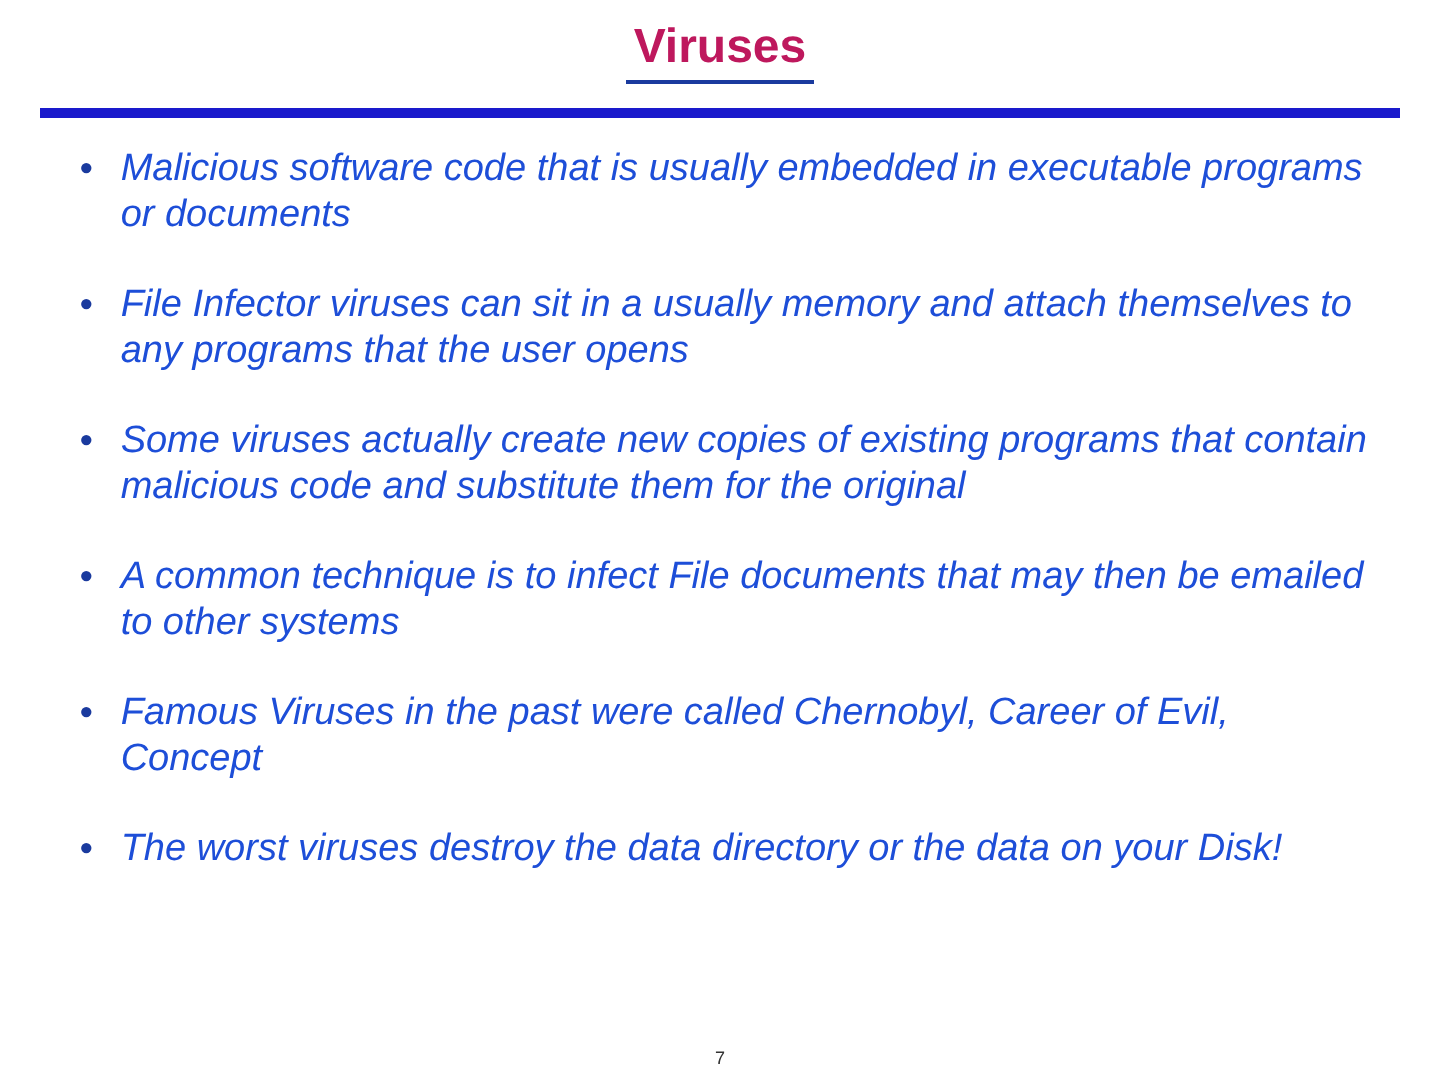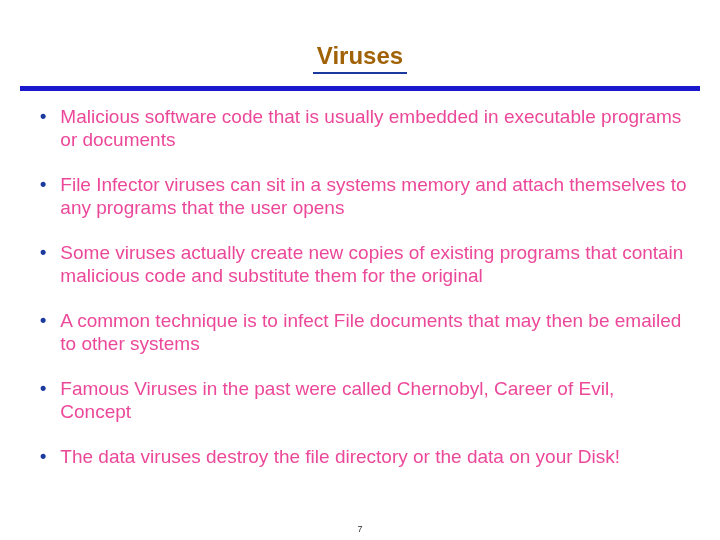"Viruses" .title { color: #a16207 -> #be185d; margin-top: 32px -> none }
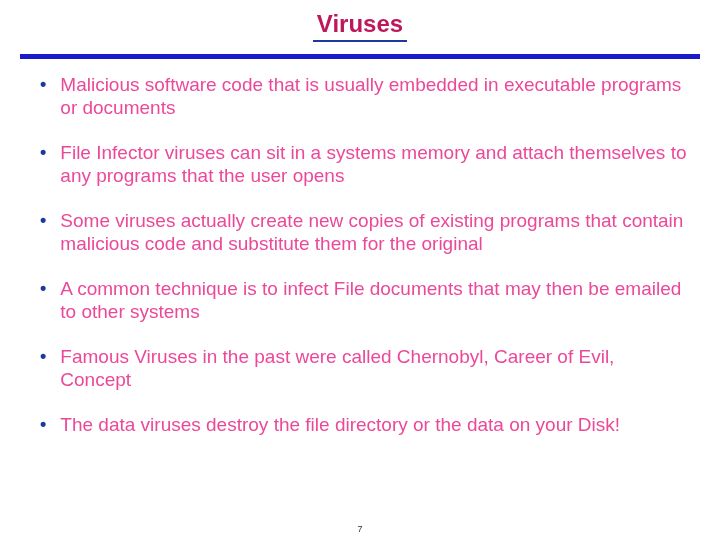"Malicious software code that is" .text { color: #ec4899 -> #1d4ed8; font-style: none -> italic }
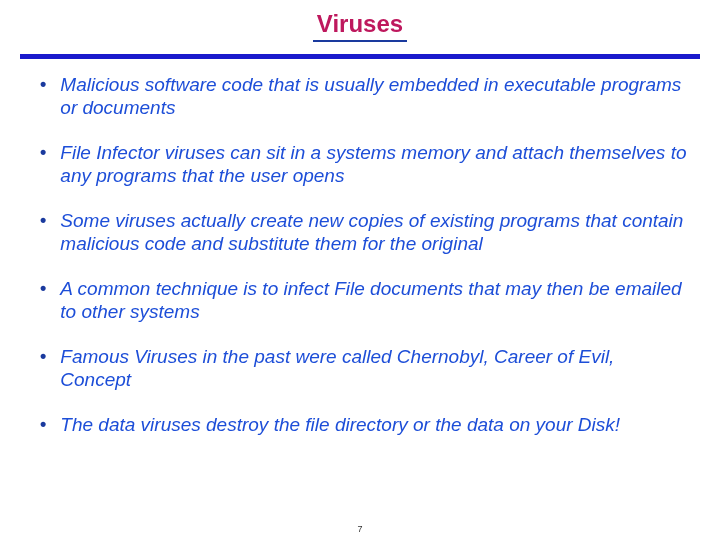"File Infector viruses can sit" span.text { text: systems -> usually }
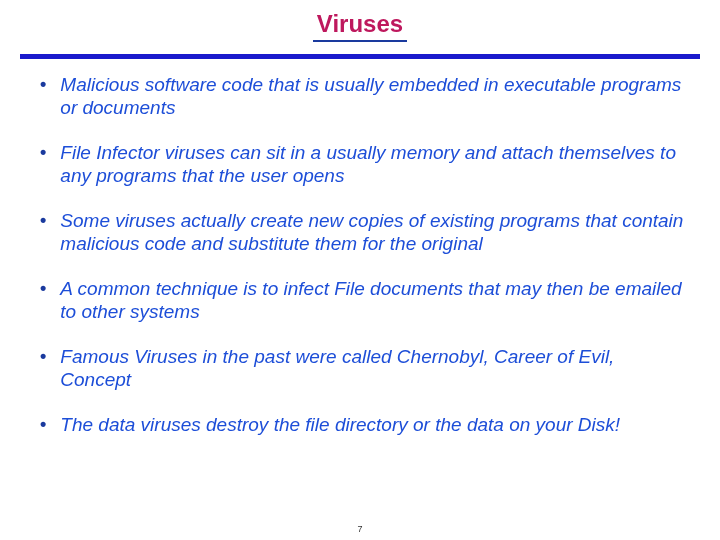"The data viruses destroy the" span.text { text: data viruses destroy the file -> worst viruses destroy the data }
